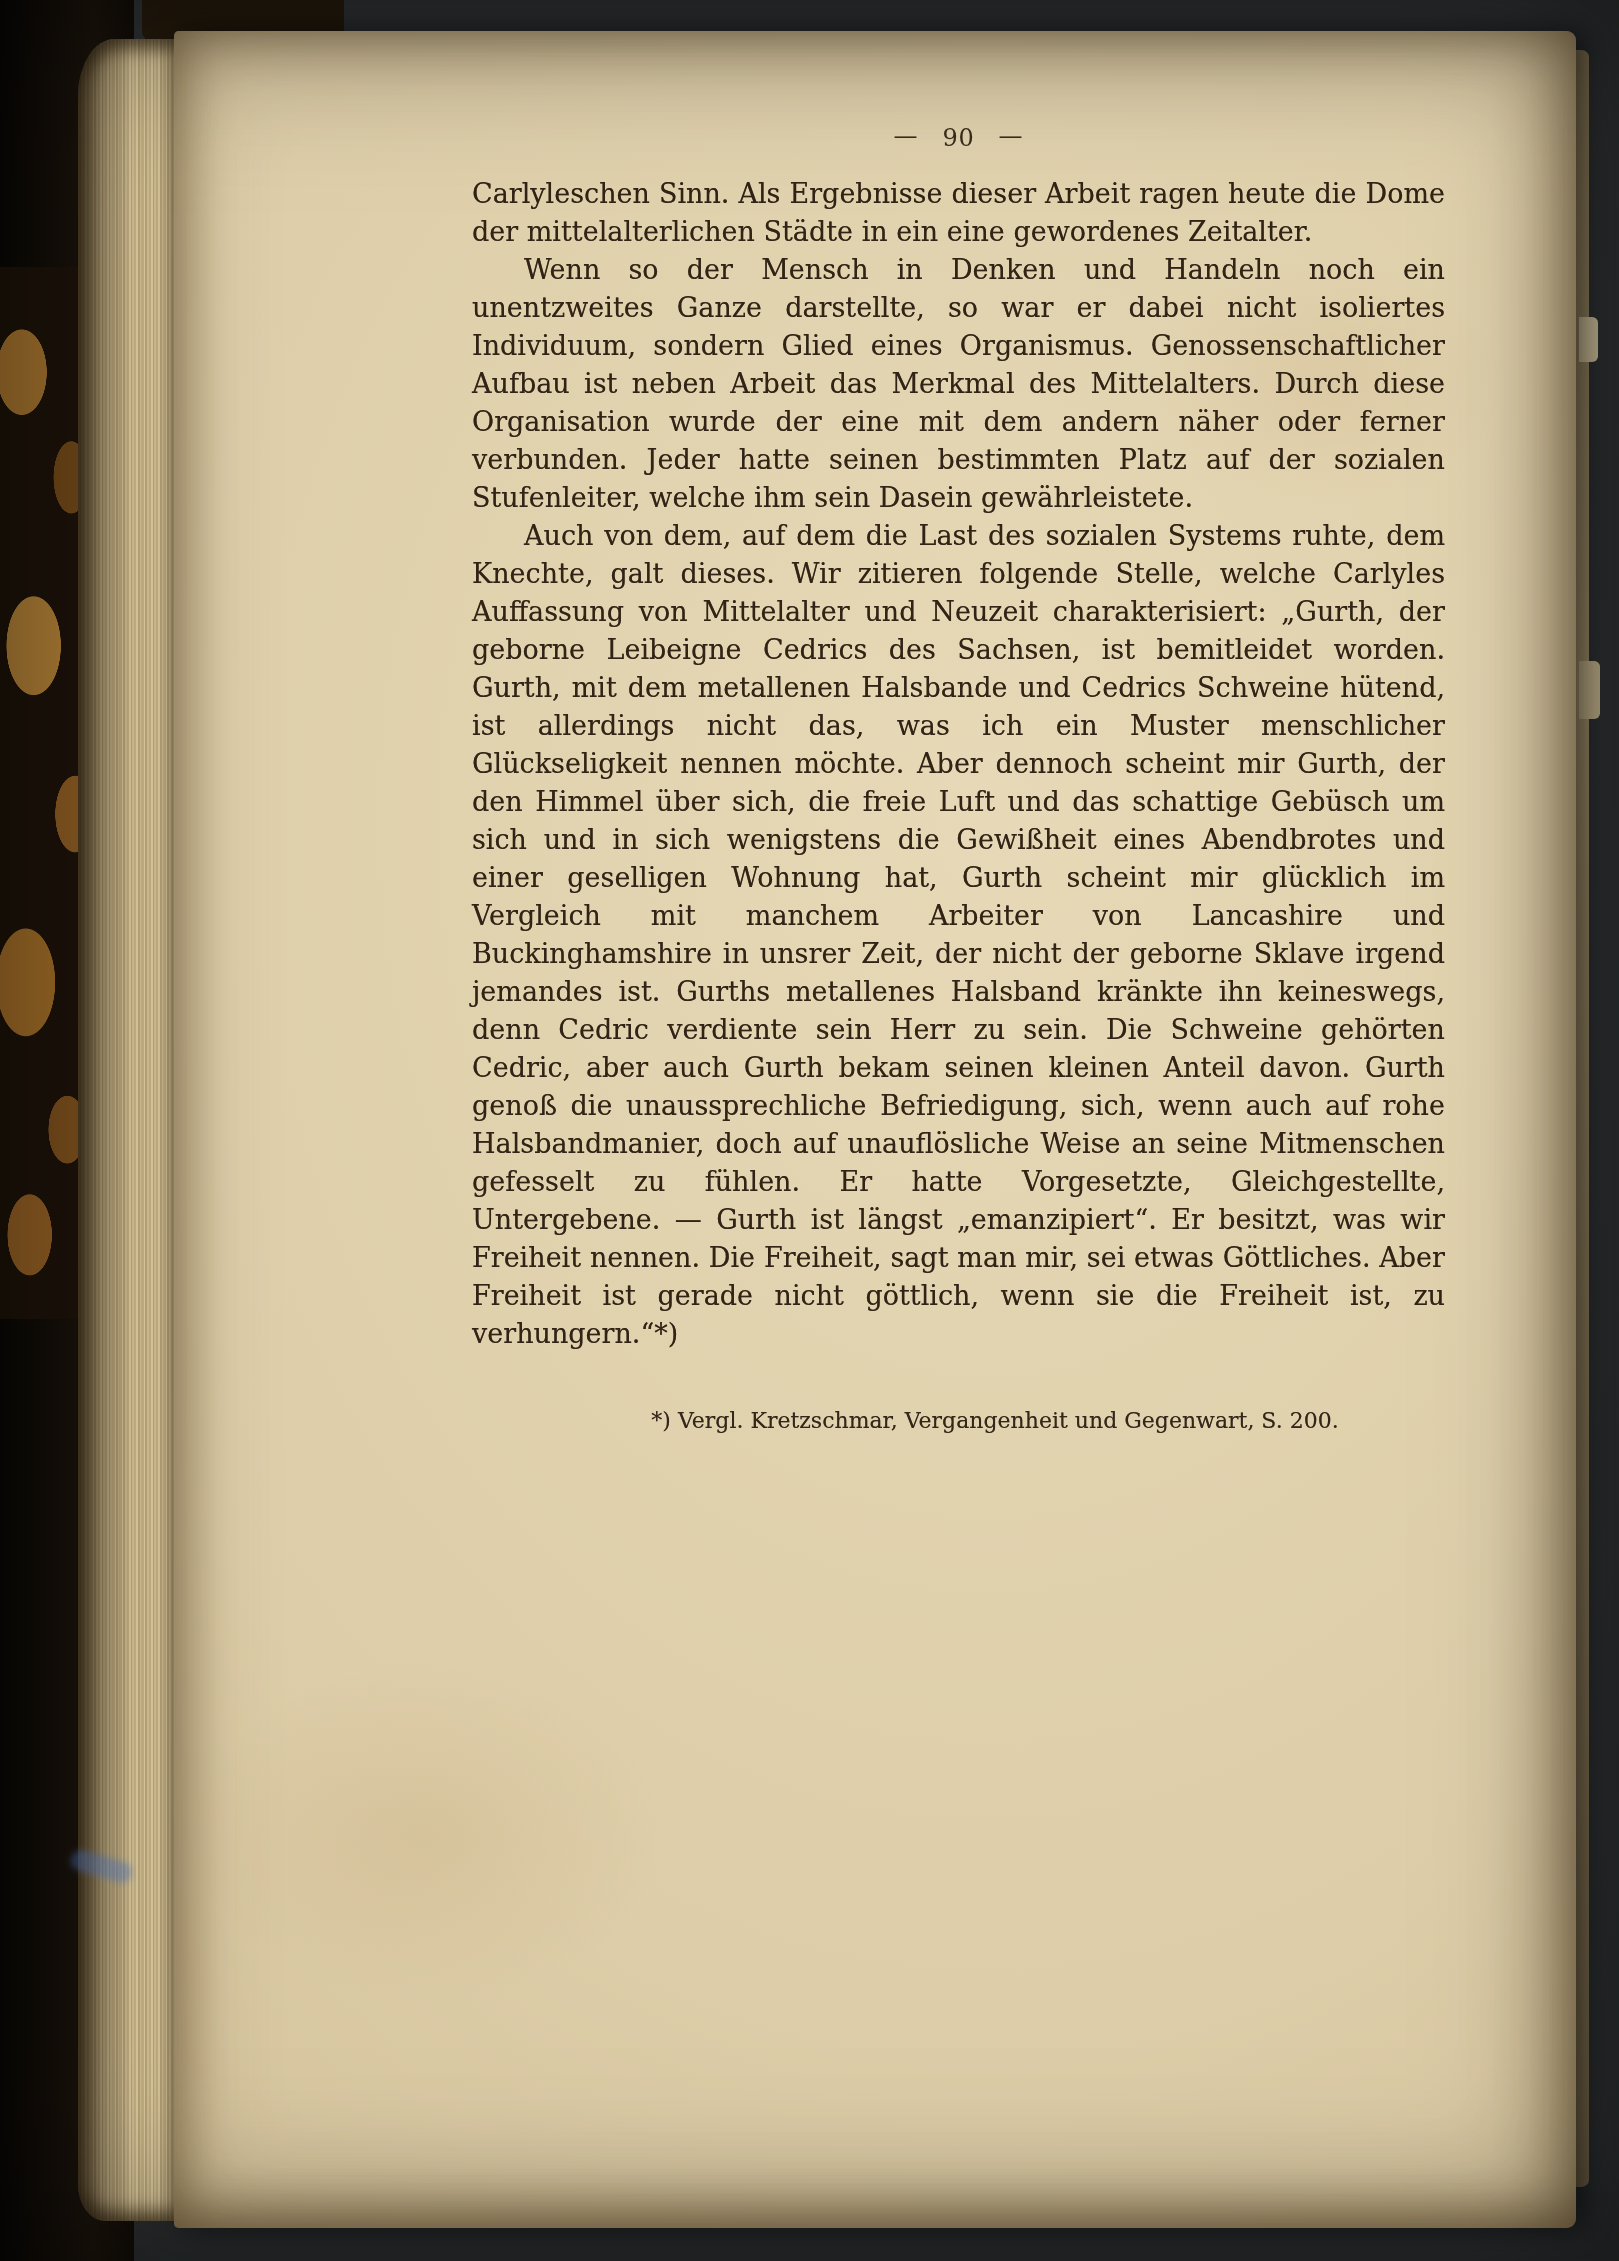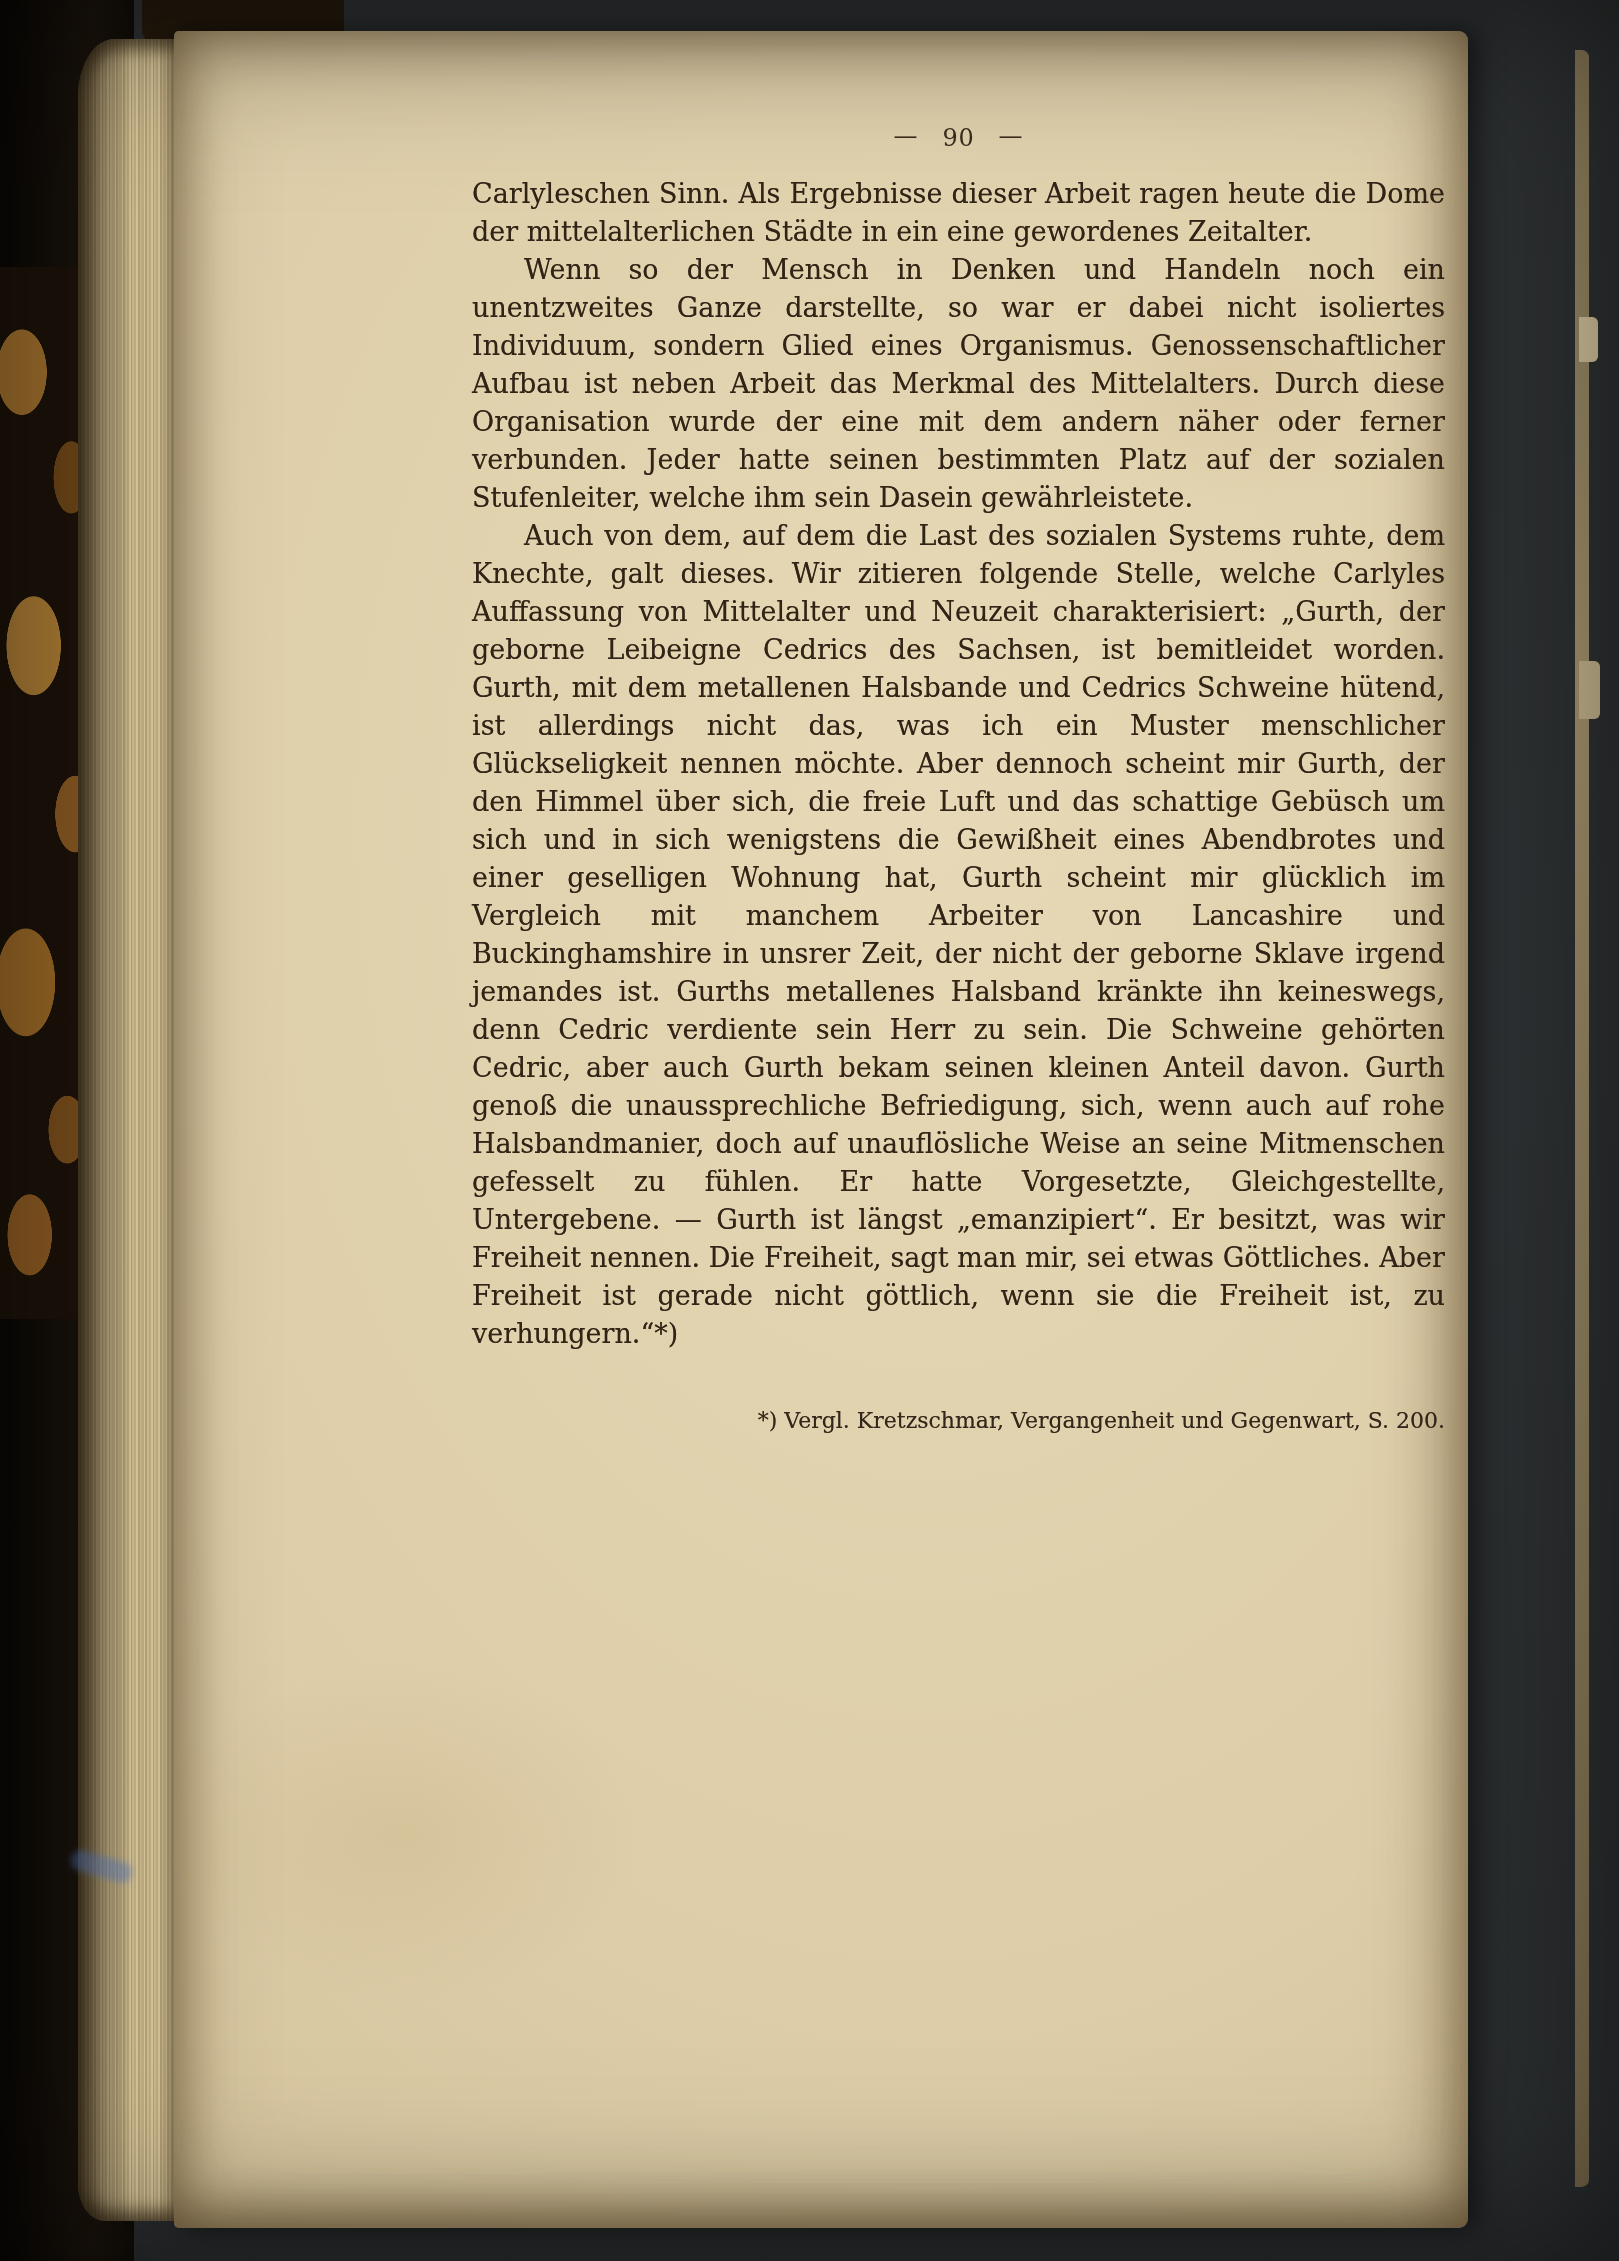"— 90 —" .page { width: 1294px -> 1402px }
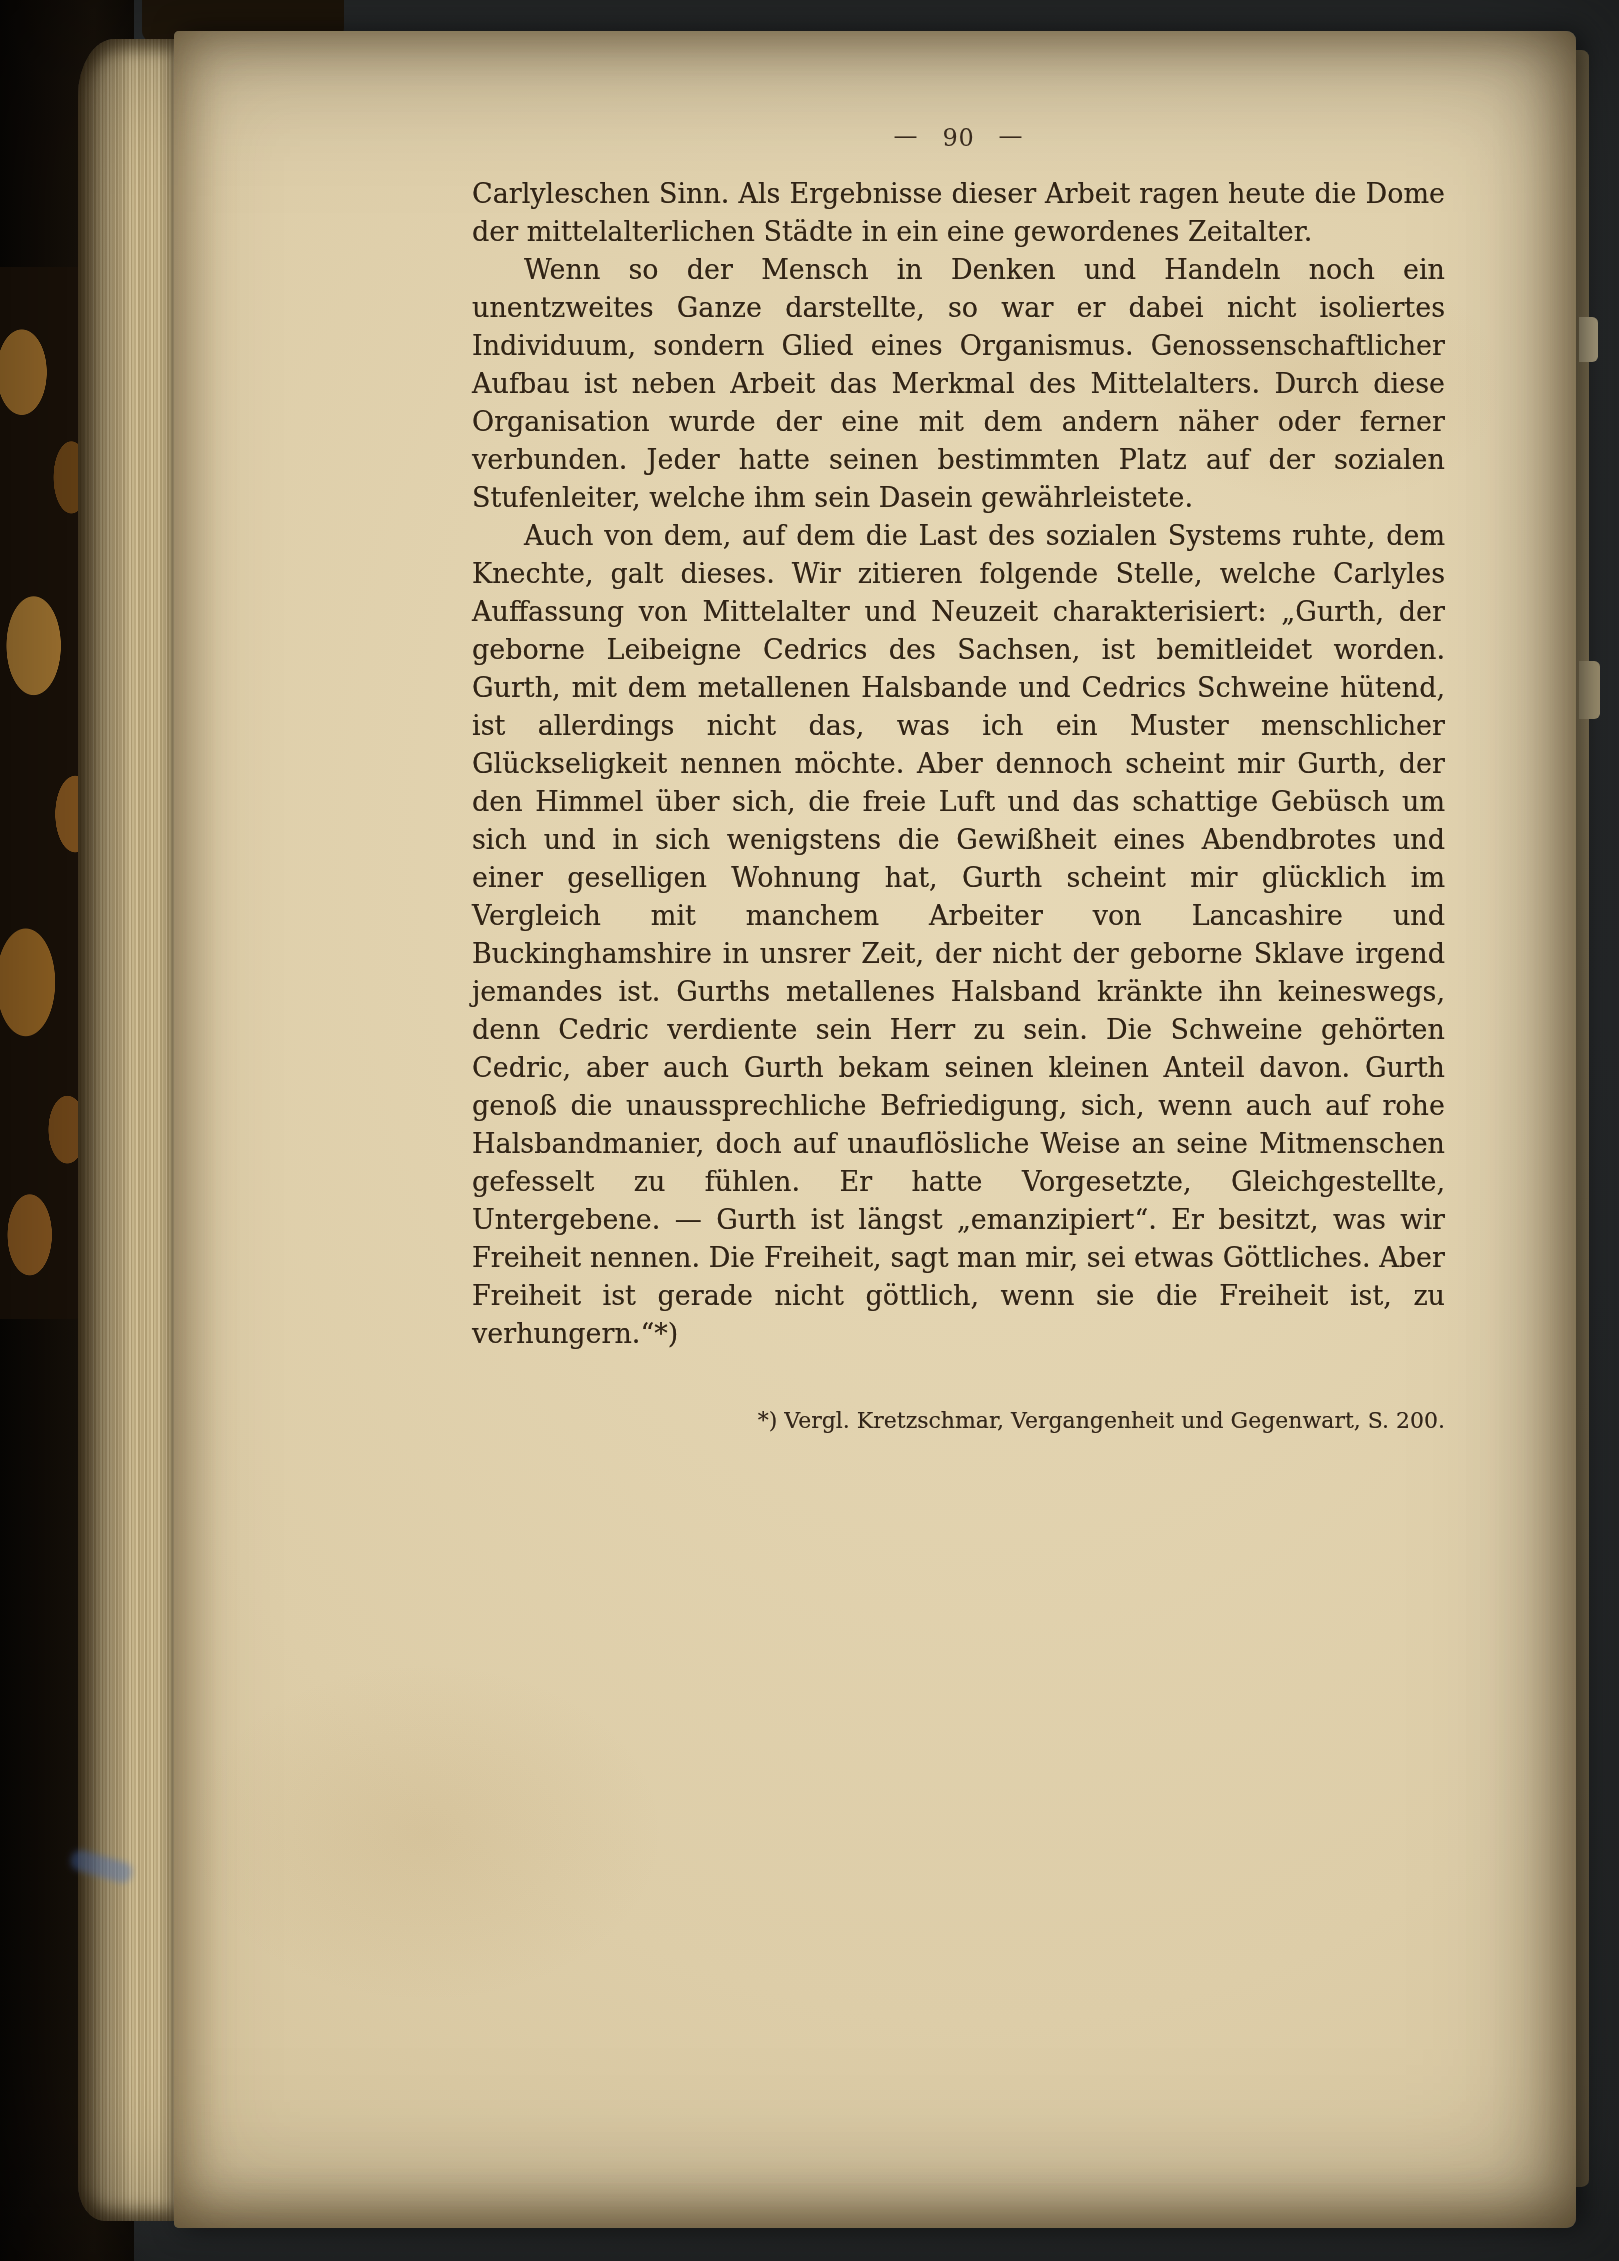"*) Vergl. Kretzschmar, Vergangenheit und" .footnote { text-align: right -> center }
